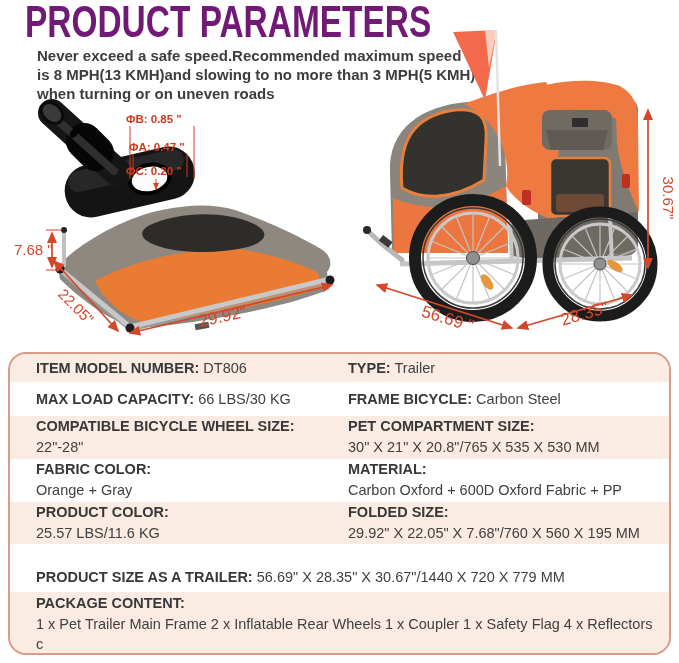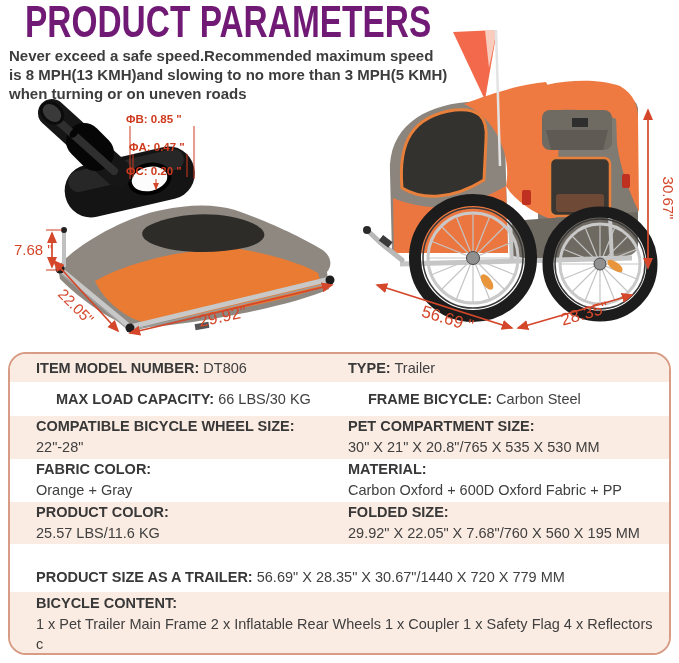"Never exceed a safe speed.Recommended" .warning { left: 9px -> 37px }
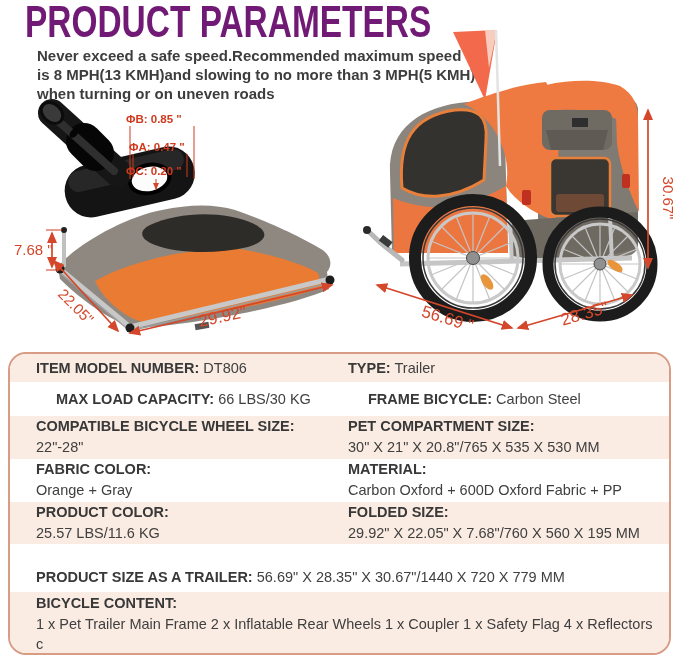"MAX LOAD CAPACITY: 66 LBS/30" .r-h37 { padding-left: 20px -> none }
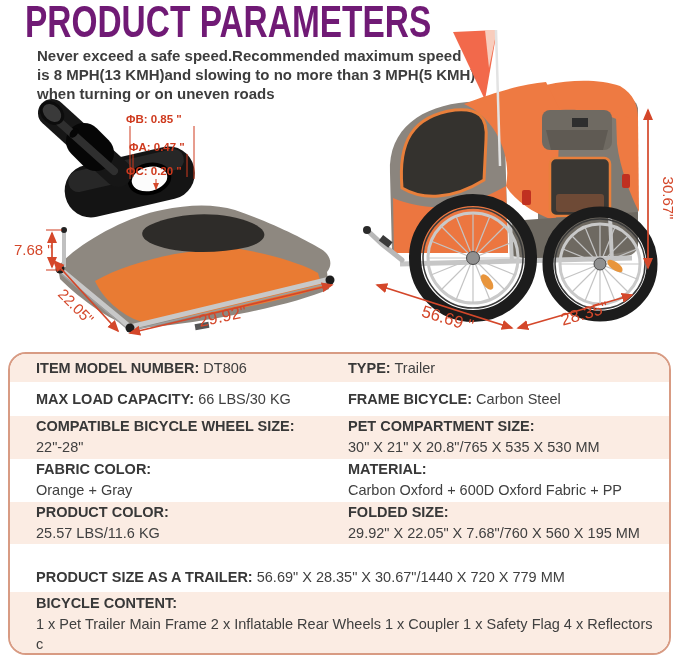"BICYCLE CONTENT:" b.pkg-label { text: BICYCLE -> PACKAGE }
